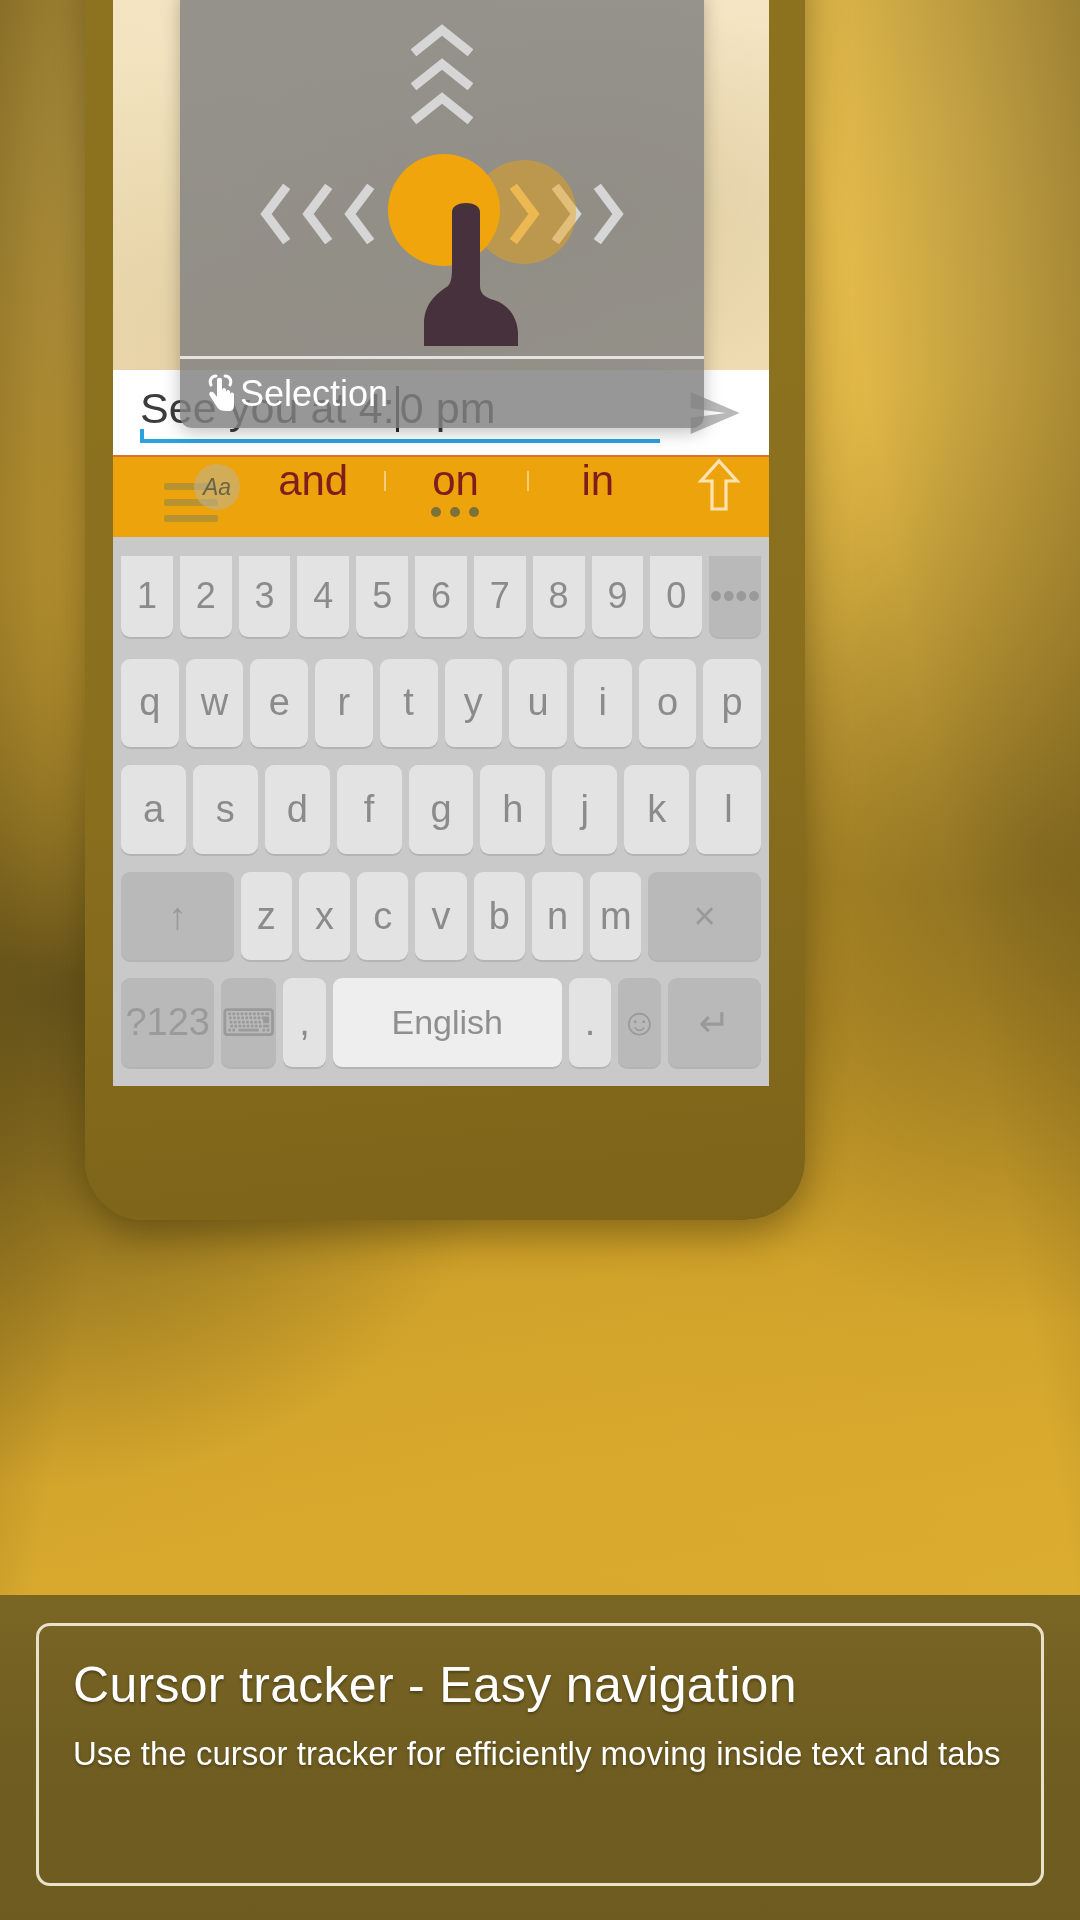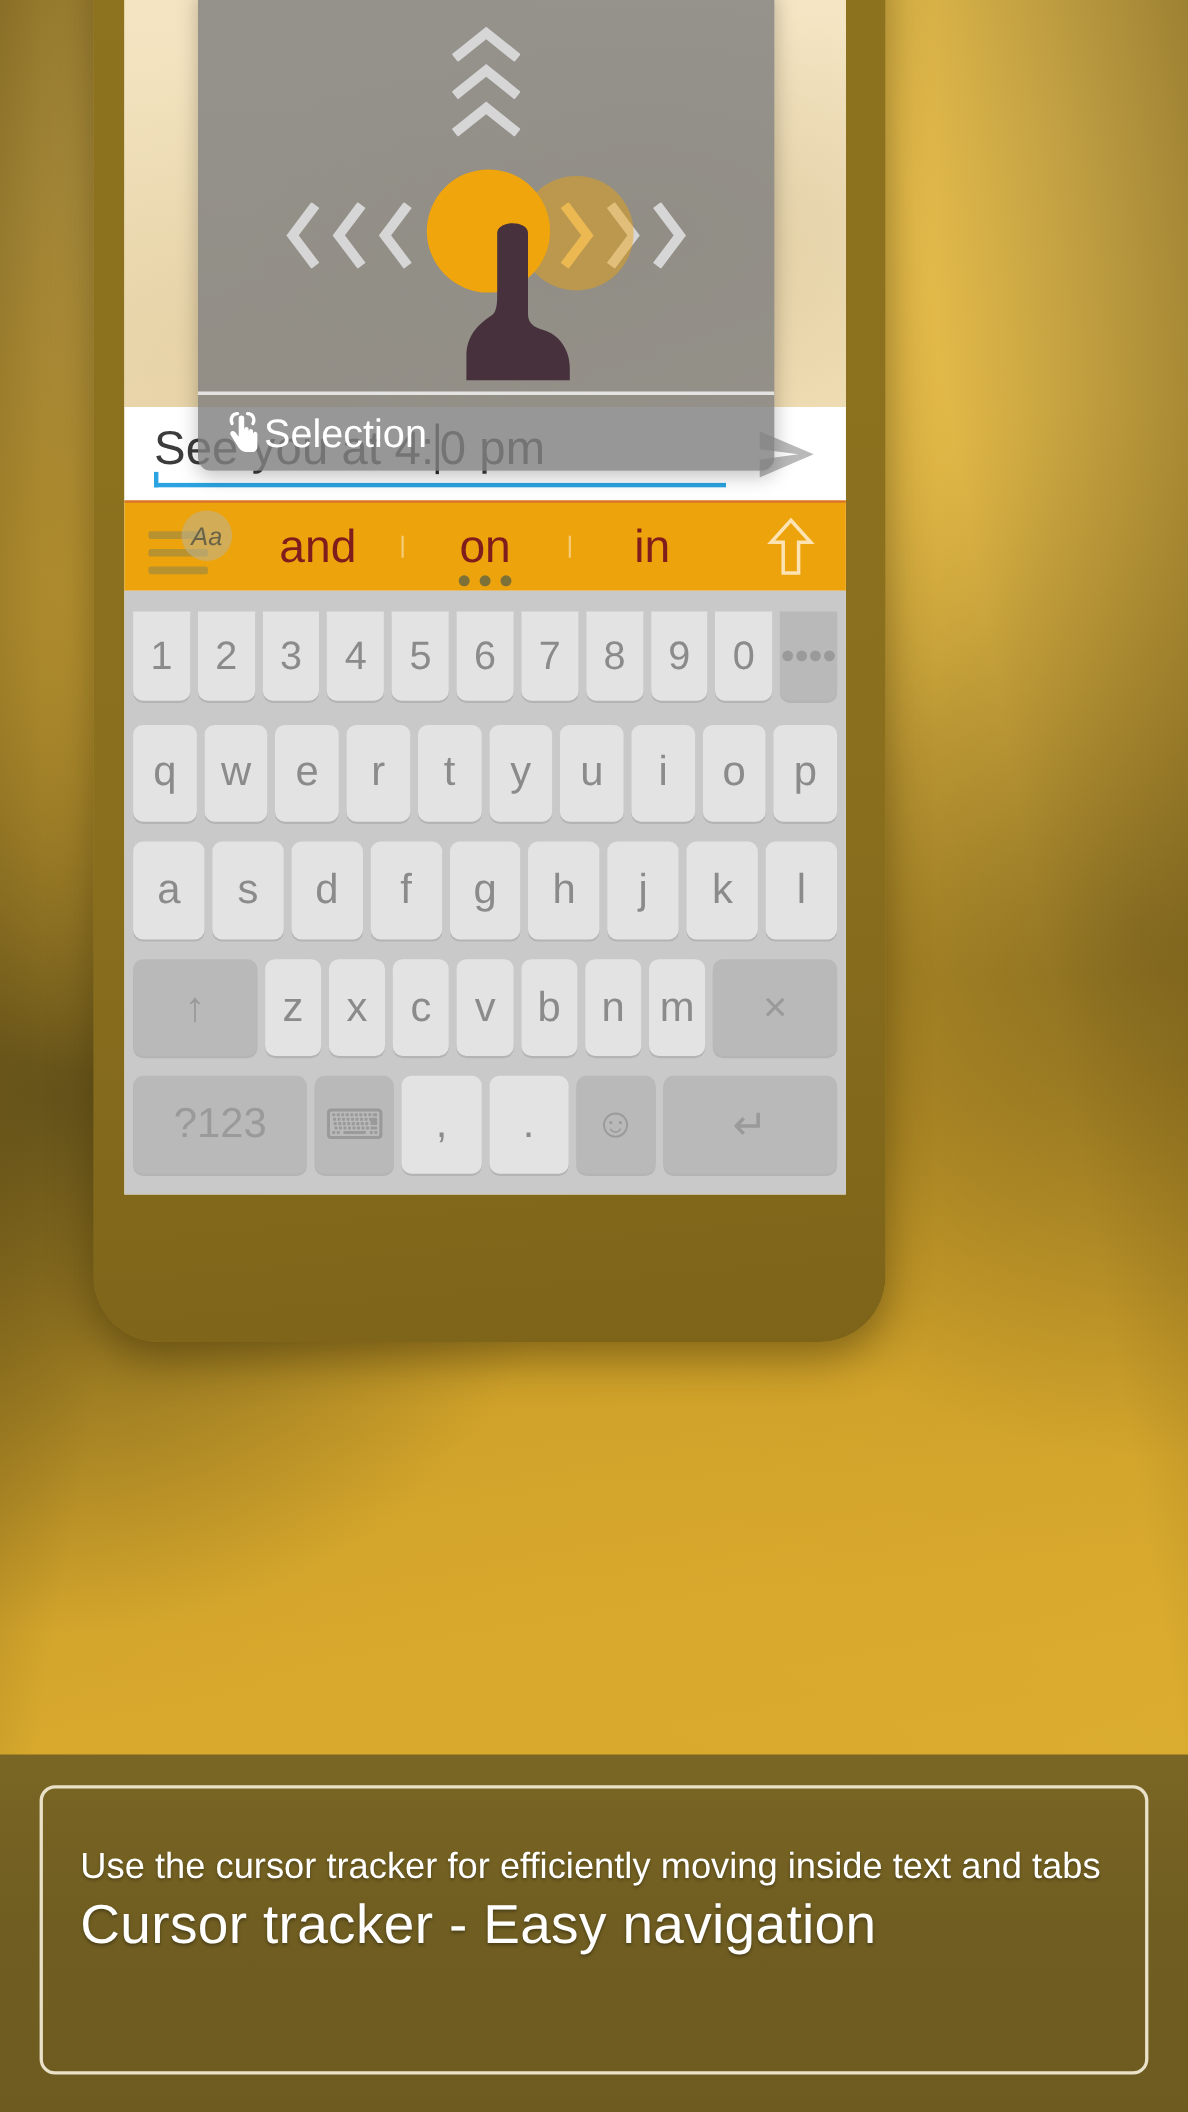"Aa" #suggest { align-items: center -> flex-start; padding-left: none -> 29px }
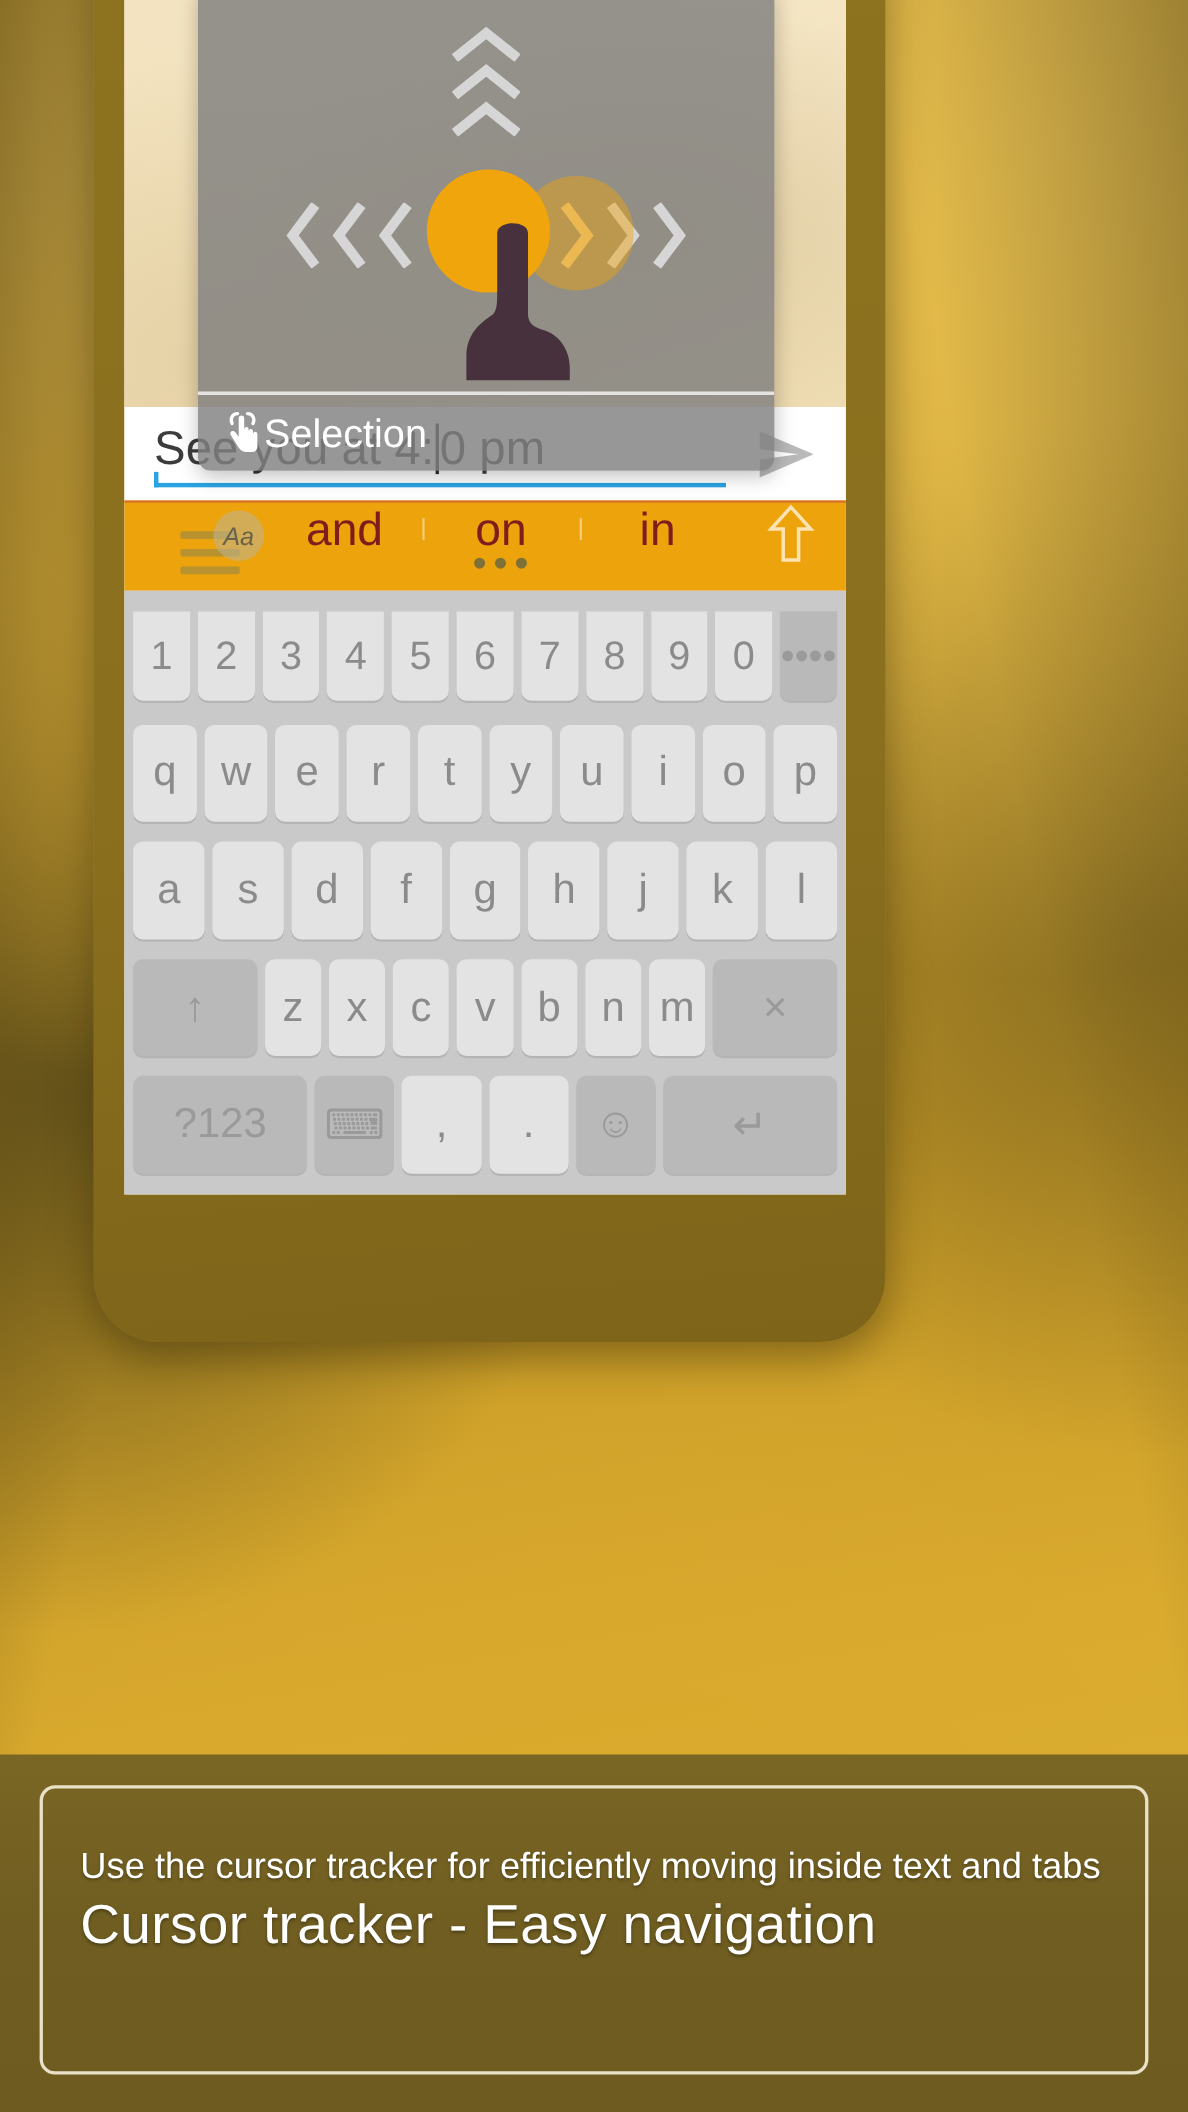"English" div.key { html: none -> <div>English</div> }
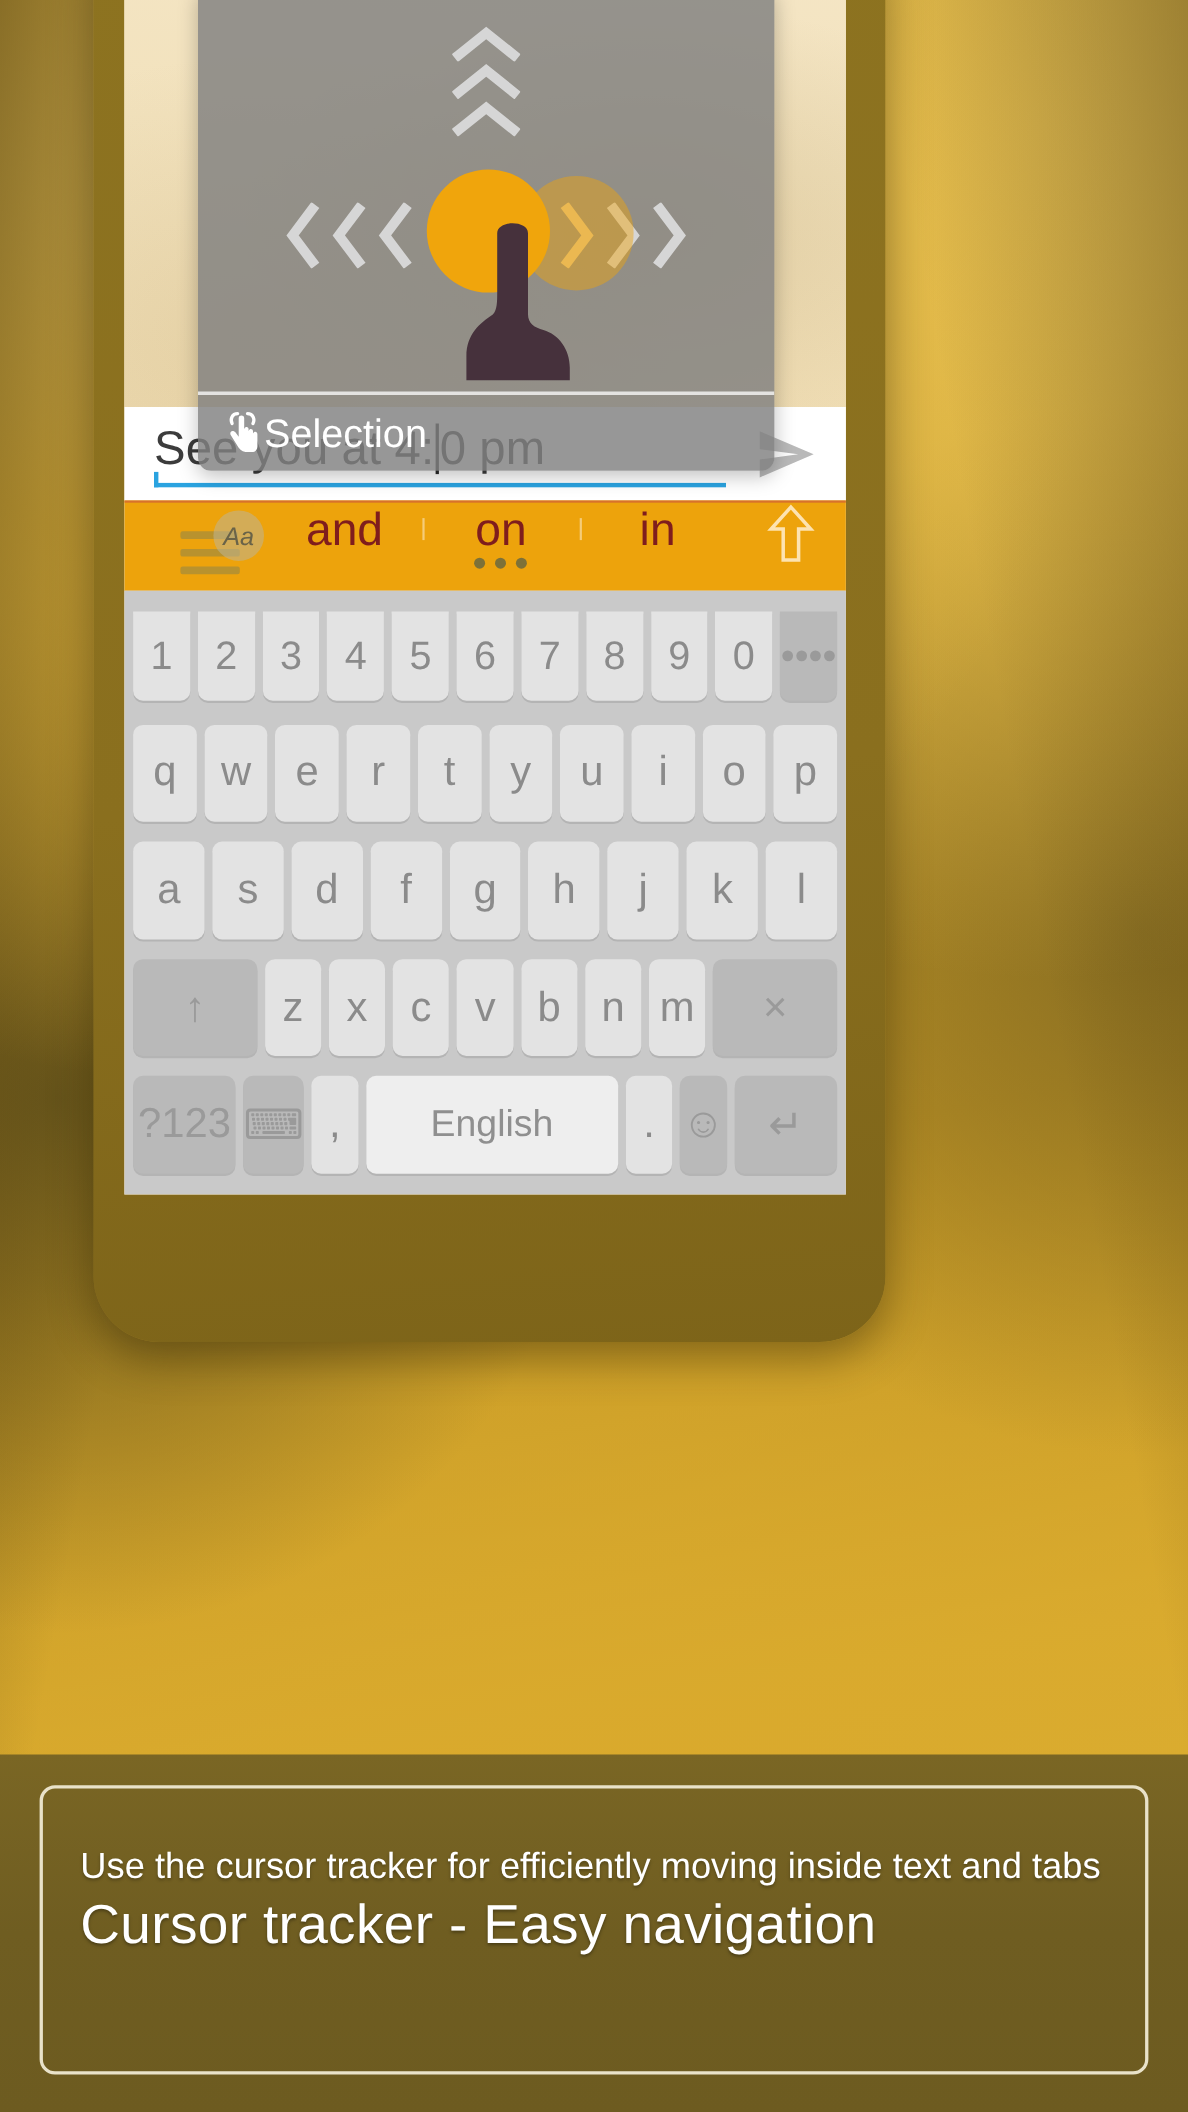"Use the cursor tracker for" div { order: before "Cursor tracker - Easy navigation" -> after "Cursor tracker - Easy navigation" }
